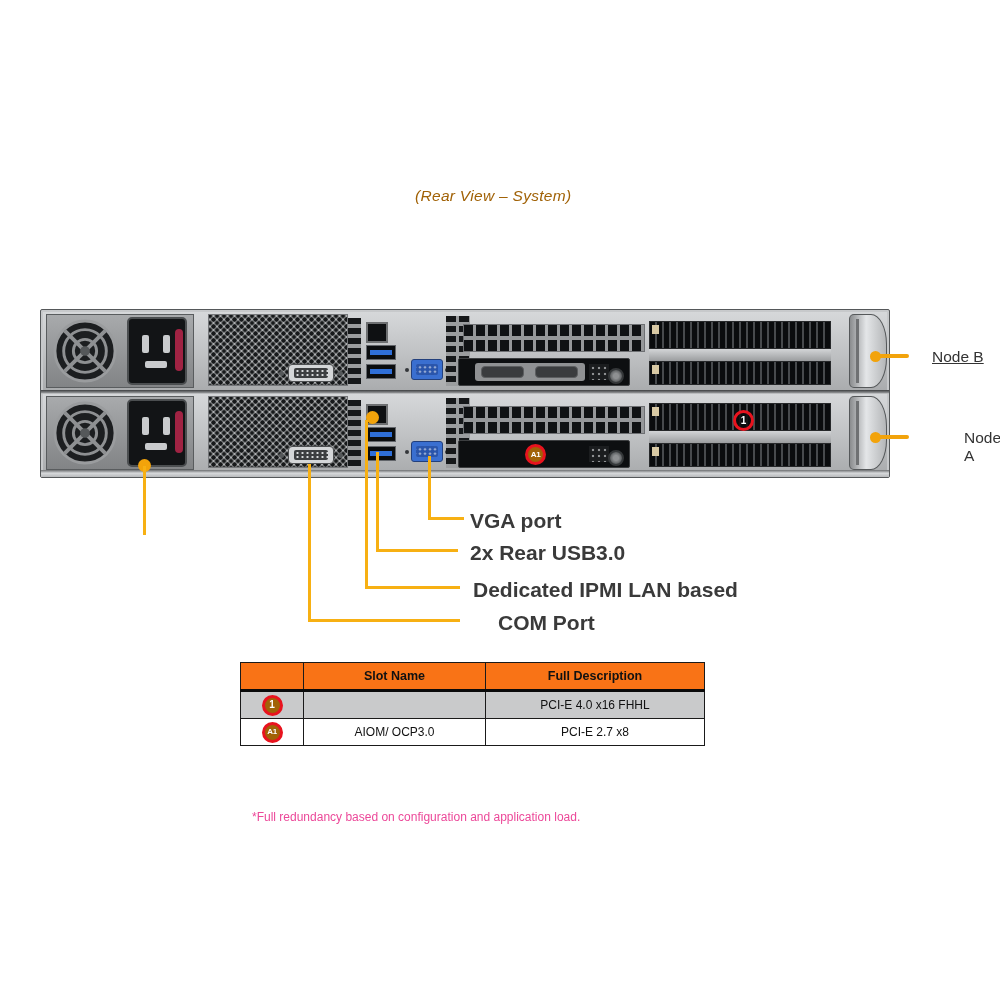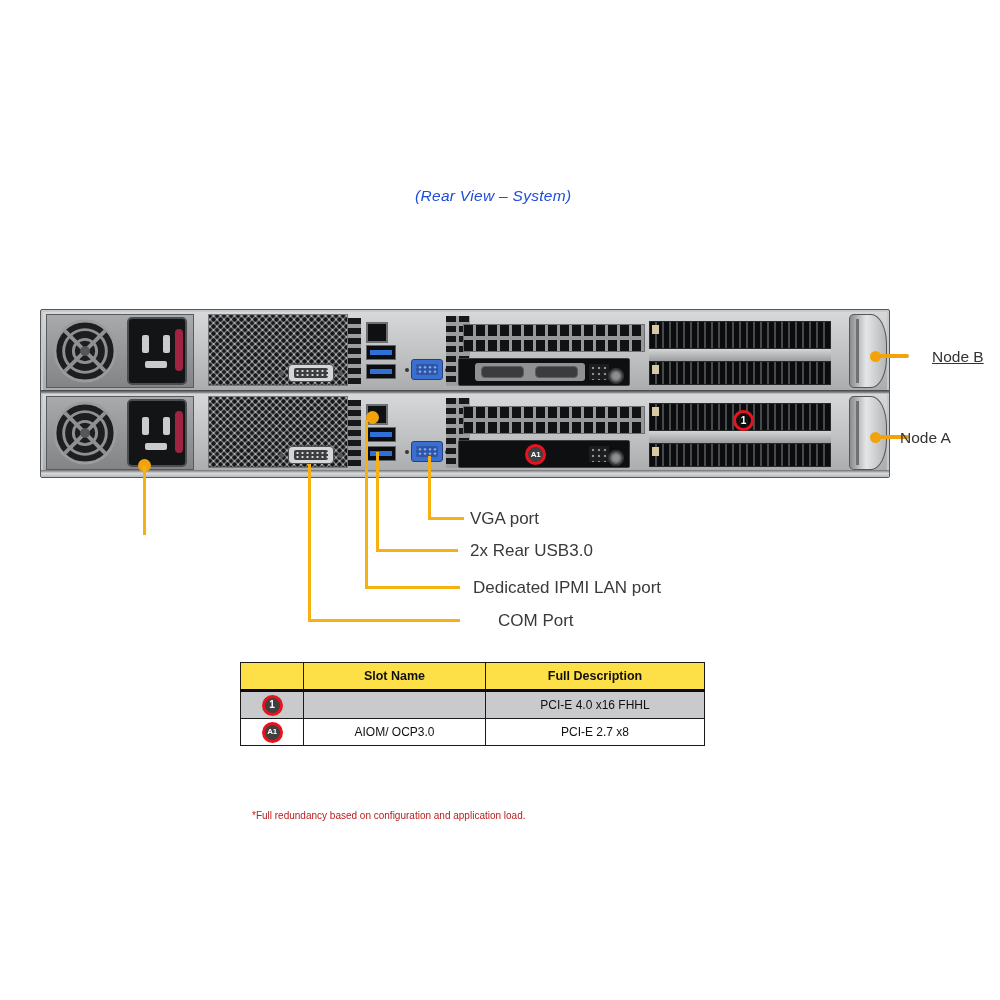"(Rear View – System)" .title { color: #1d4ed8 -> #a16207 }
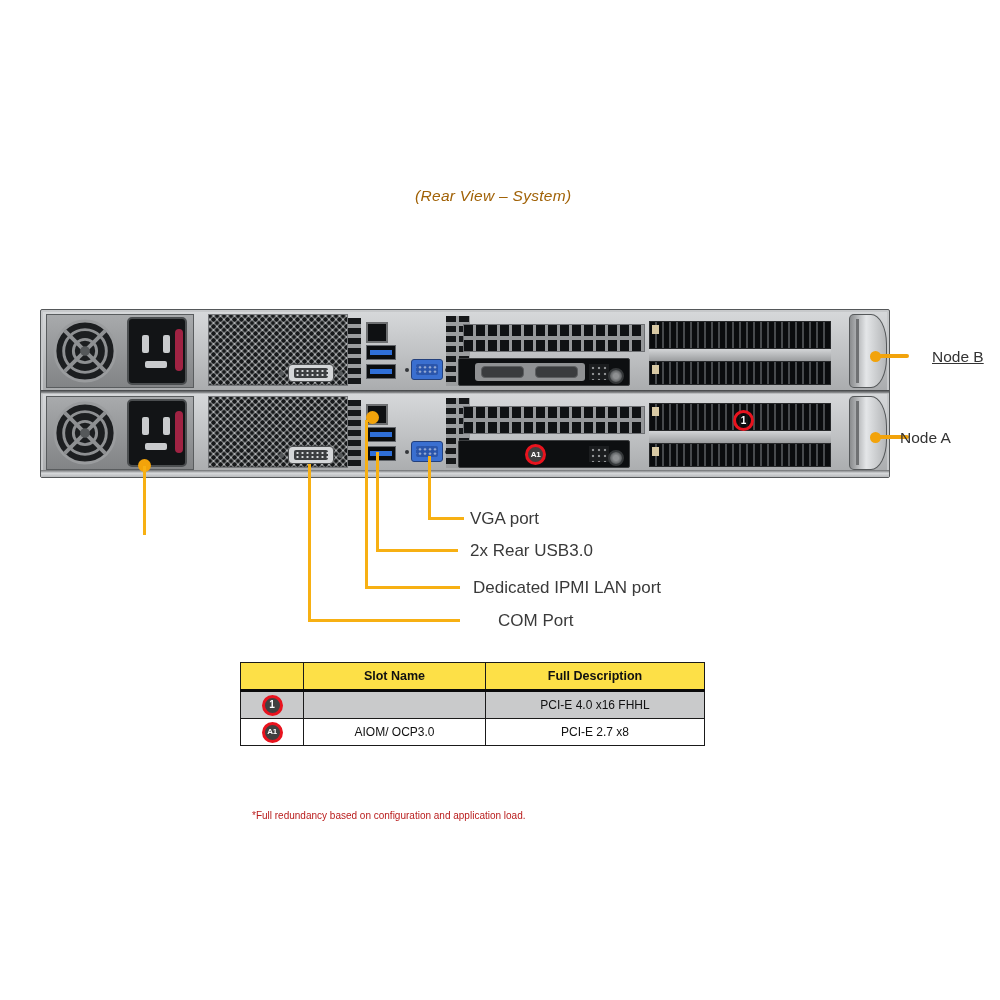"Node A" div.abs { left: 900px -> 964px }
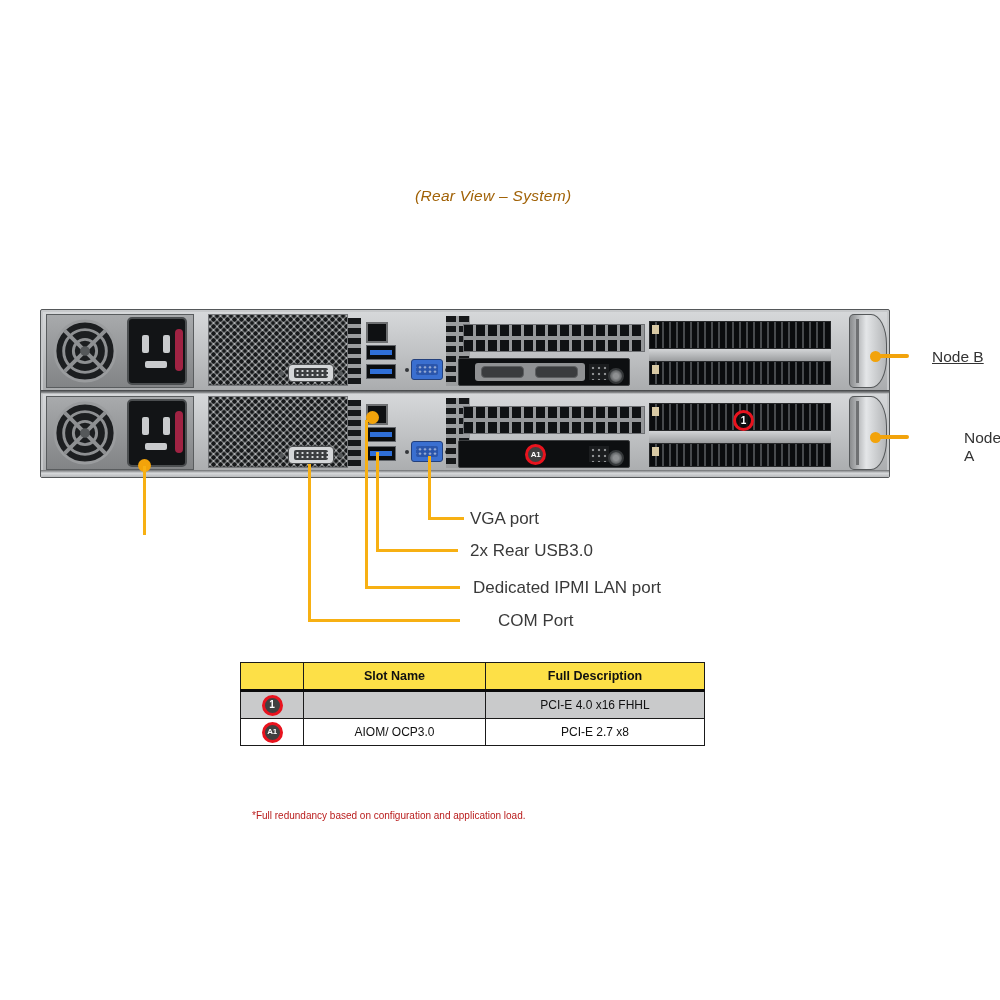"A1" .badge { background: #404040 -> #a16207 }
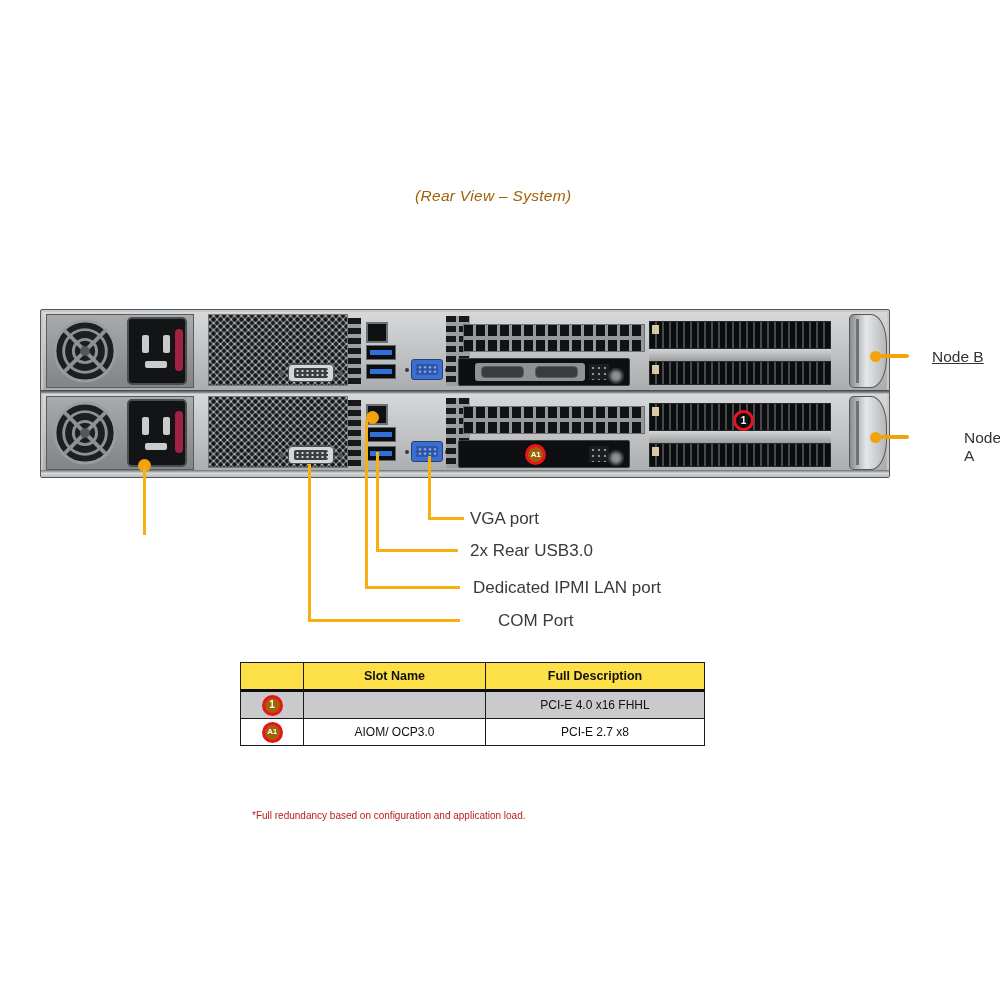"VGA port" .callout-label { font-size: 17px -> 21px; font-weight: none -> bold }
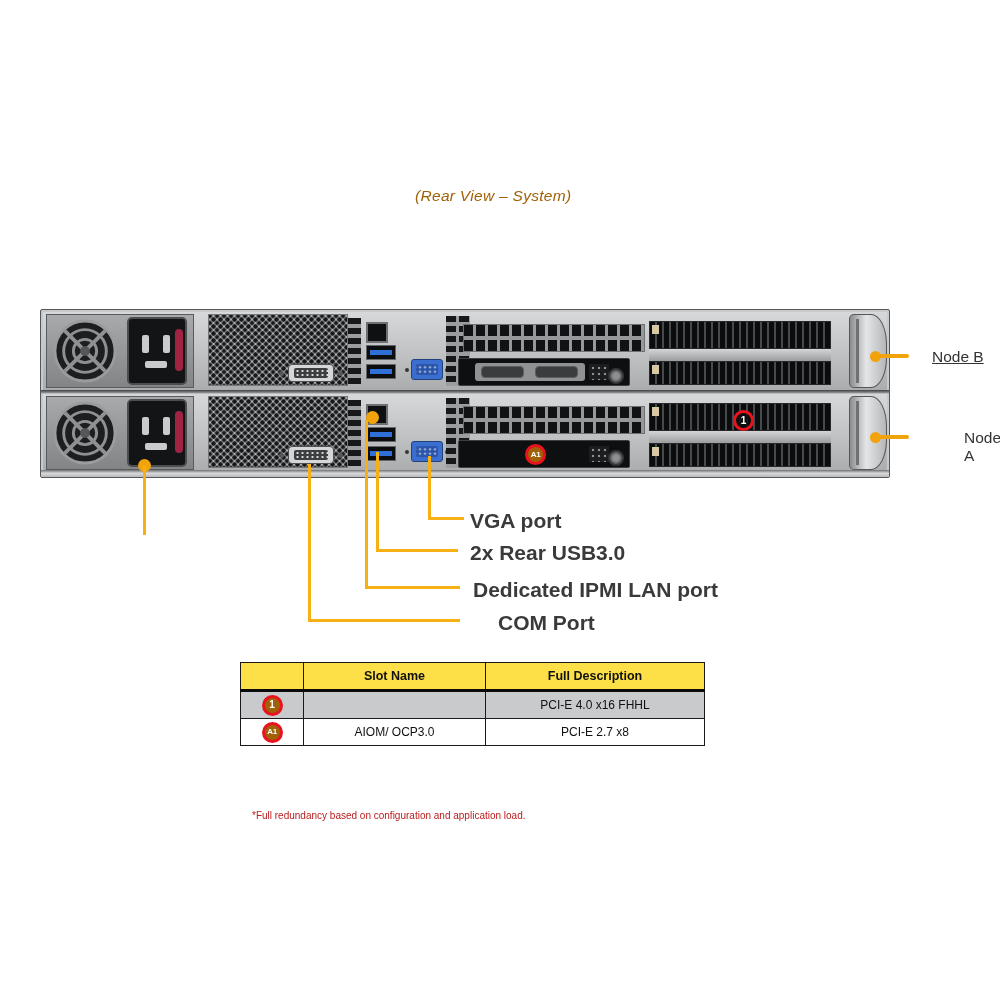"Dedicated IPMI LAN port" div.abs { text: port -> based }
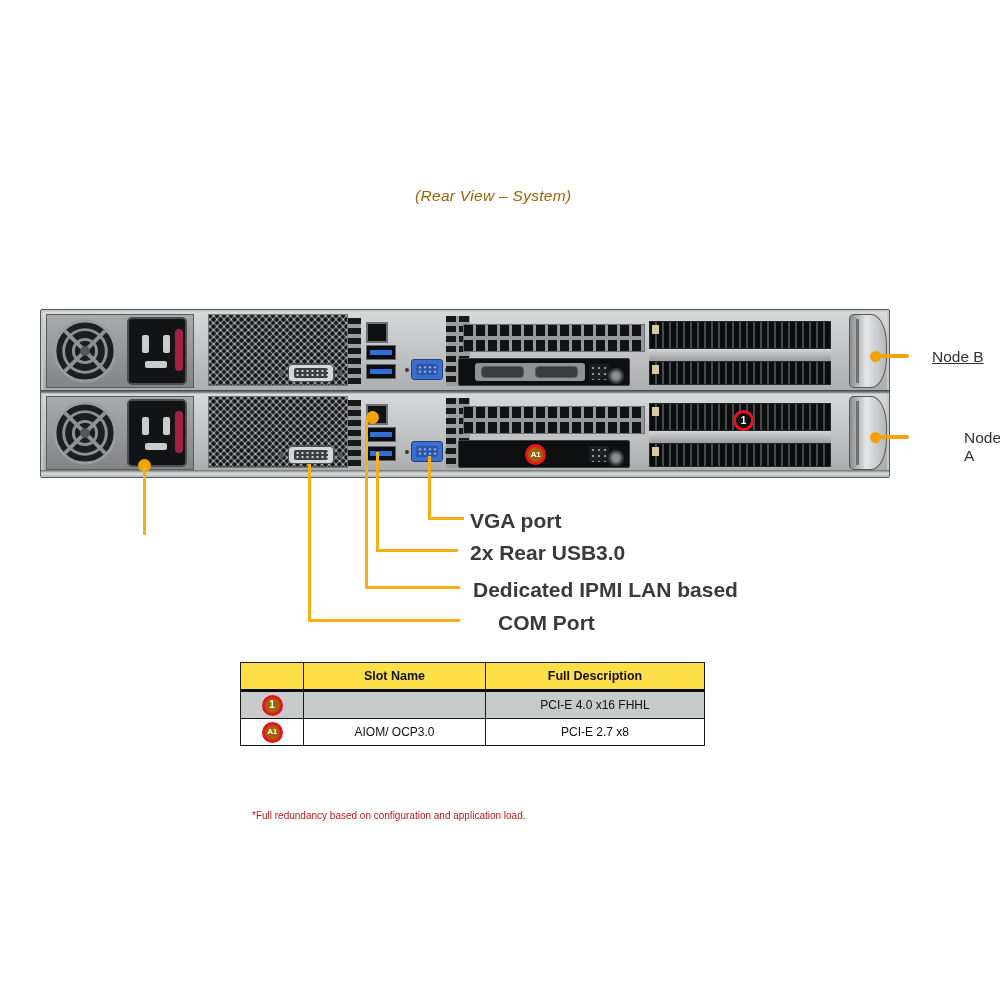"Slot Name" .slot-table th { background: #fde047 -> #f97316 }
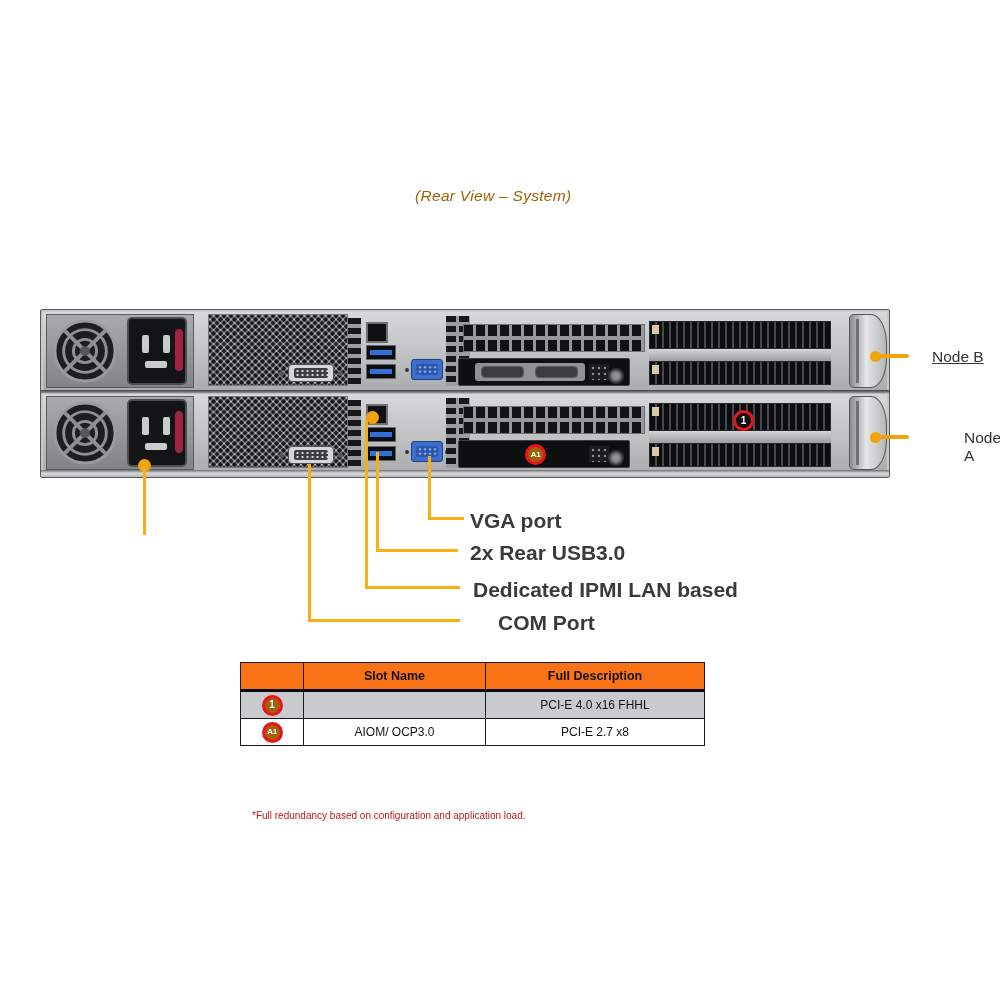"*Full redundancy based on configuration" .footnote { color: #b91c1c -> #ec4899; font-size: 10px -> 12px }
